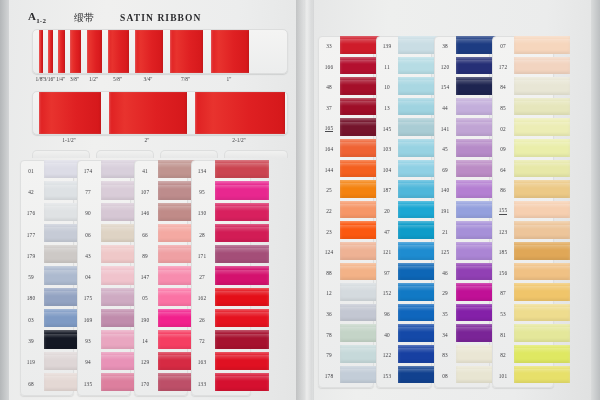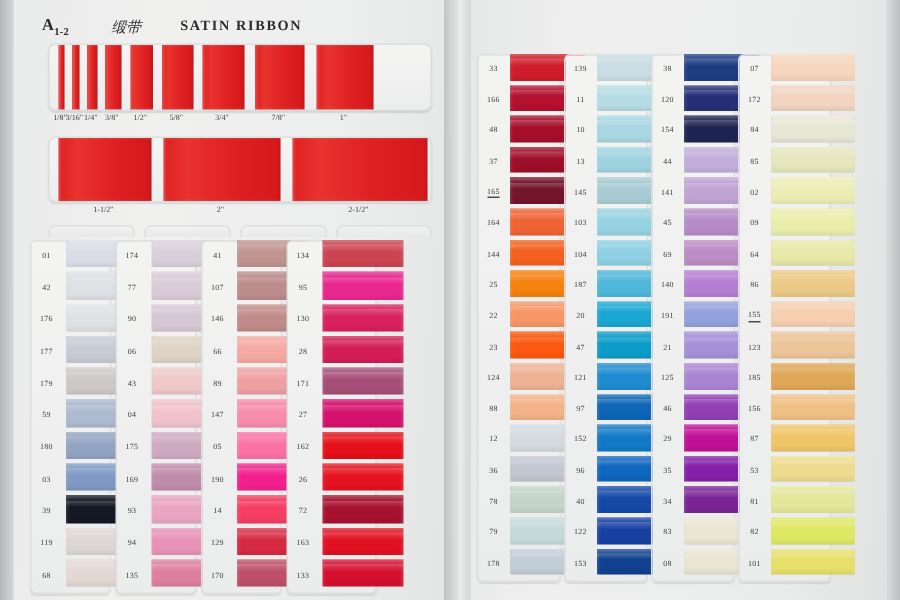"缎带" #header .cn { font-style: italic -> none }
